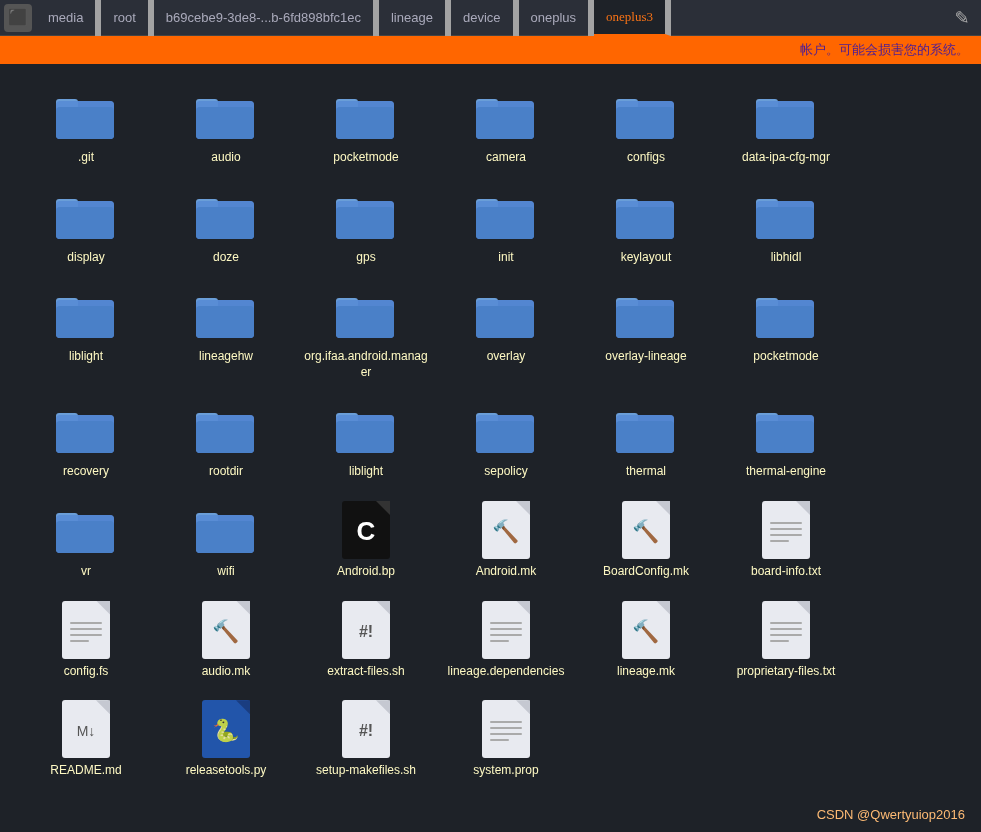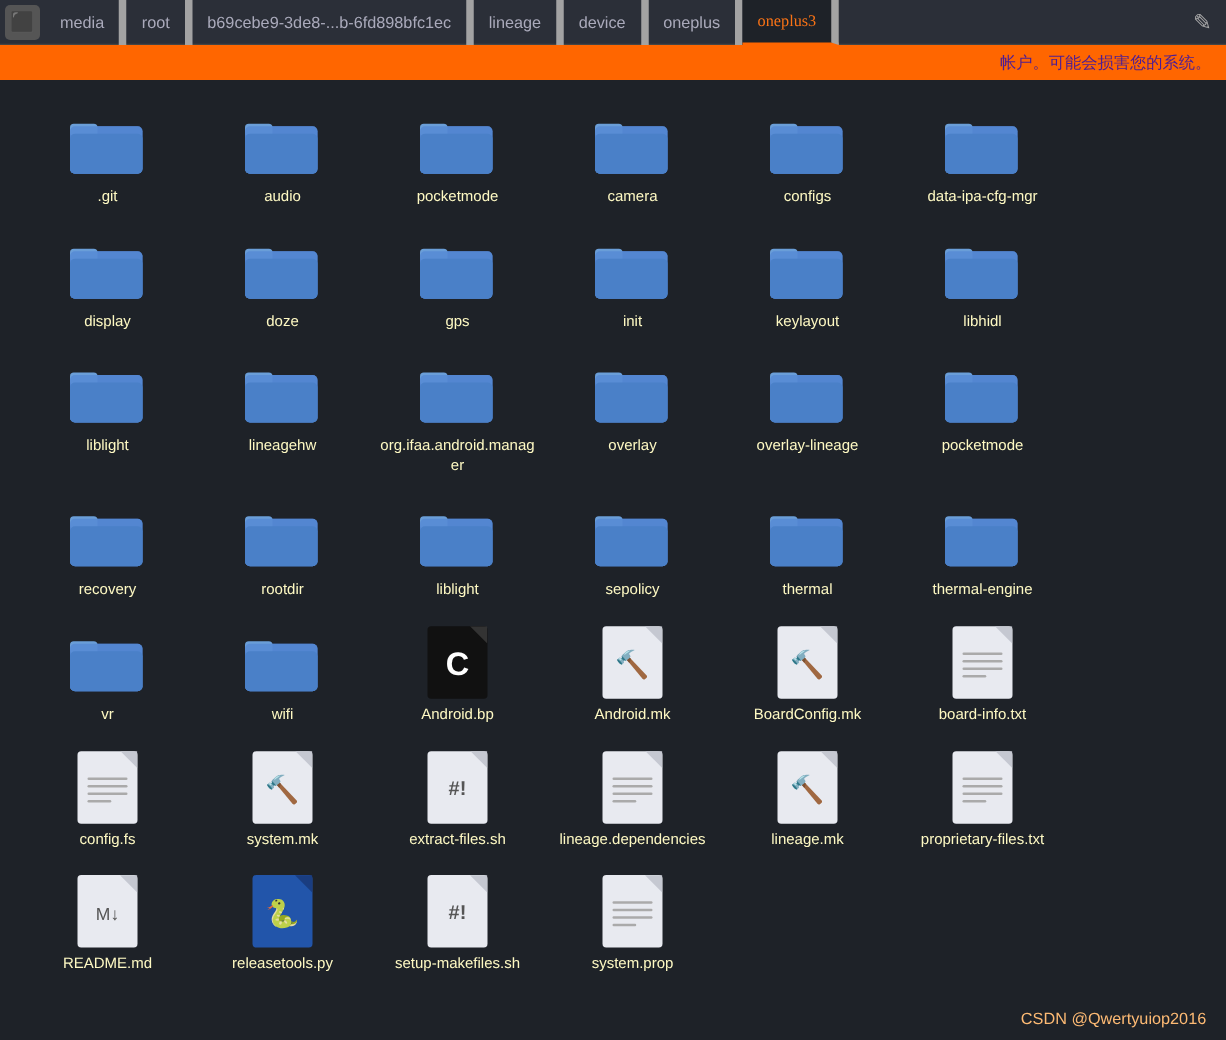"system.mk" span.file-label { text: system.mk -> audio.mk }
